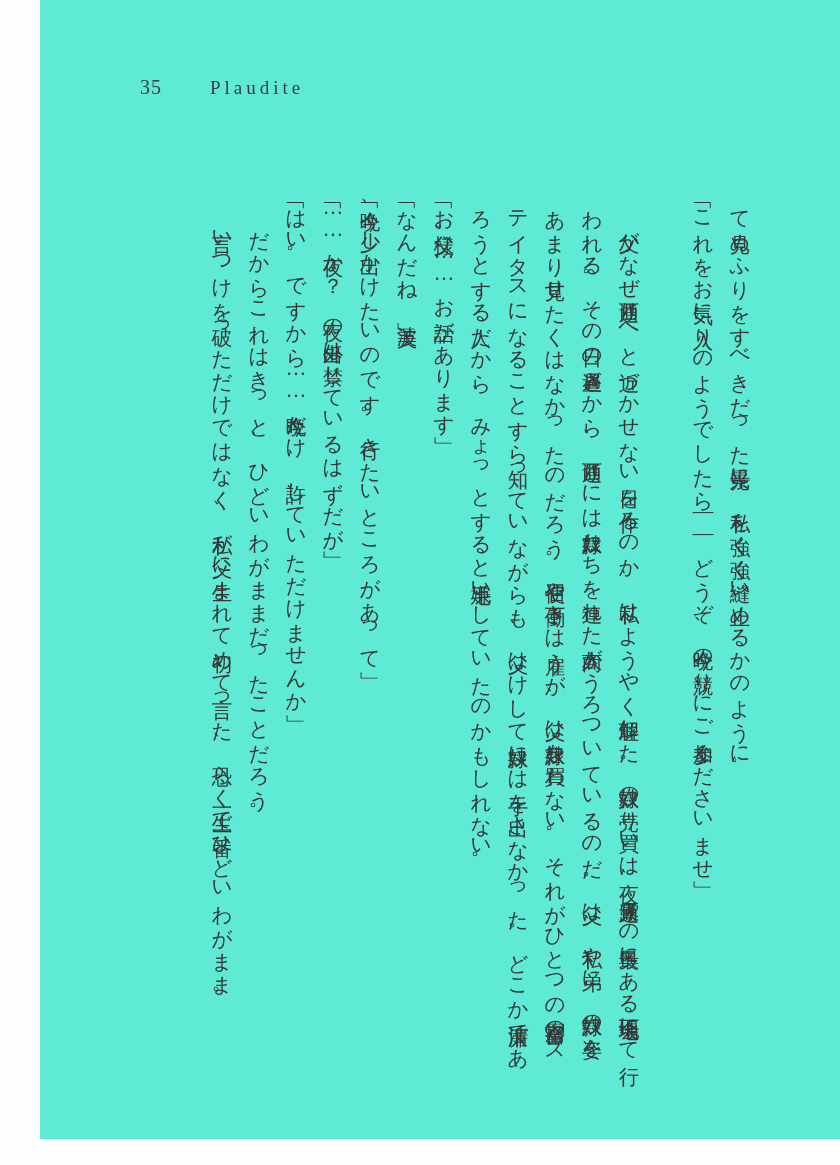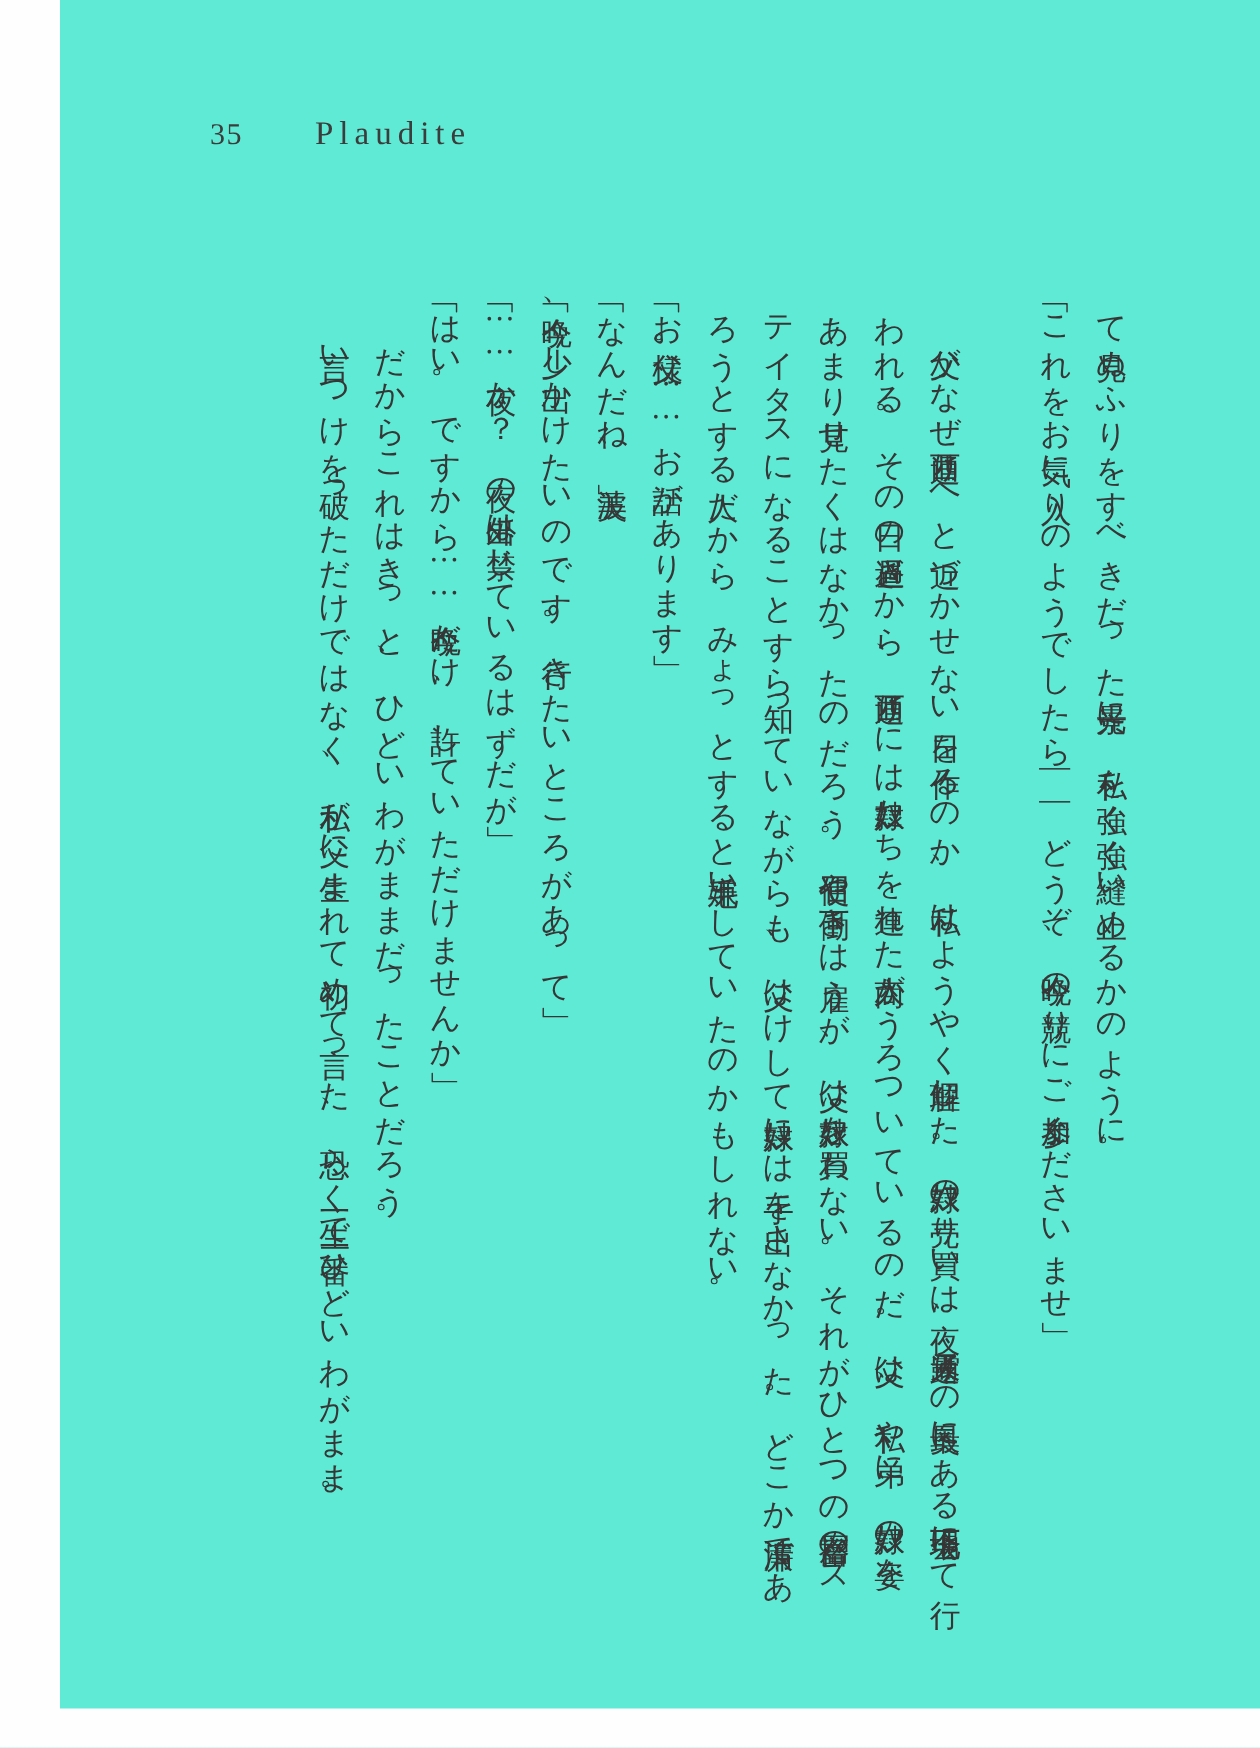"Plaudite" .running-title { font-size: 22px -> 19px }
